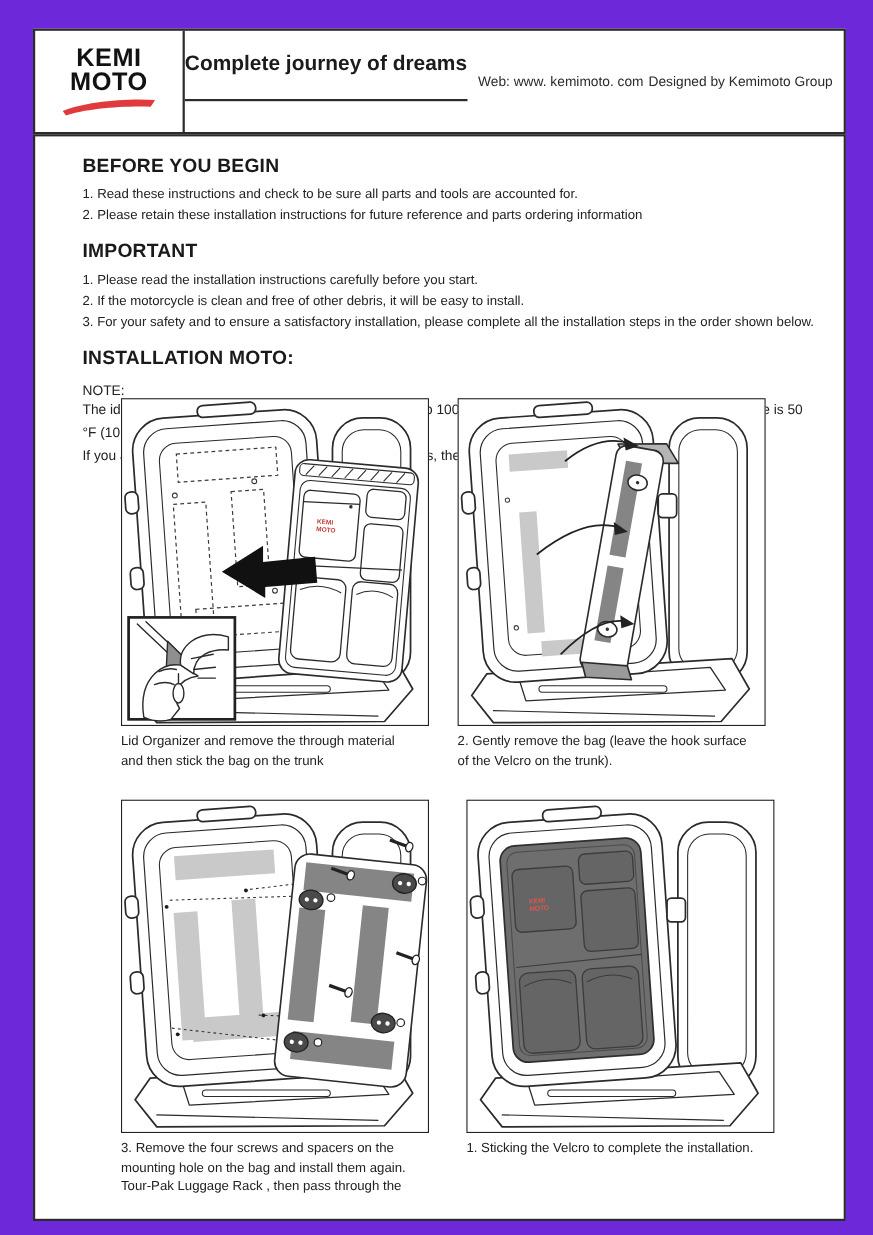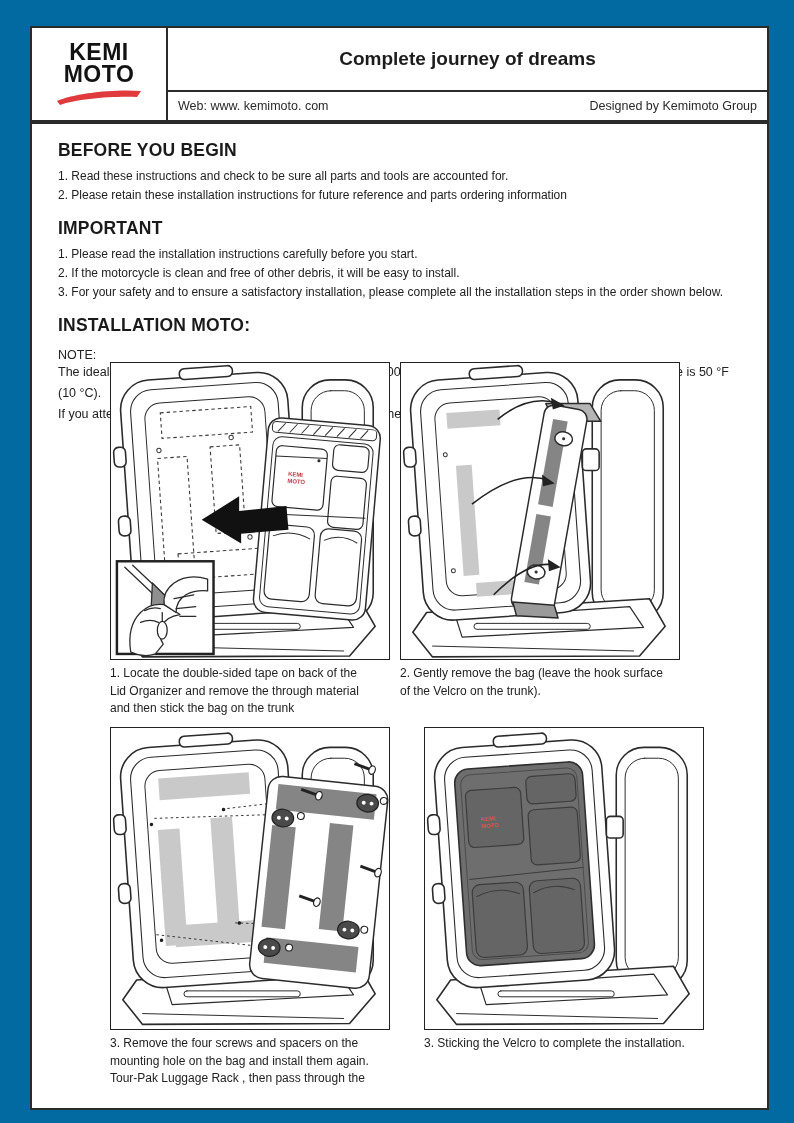"KEMI" .page { background: #0369a1 -> #6d28d9 }
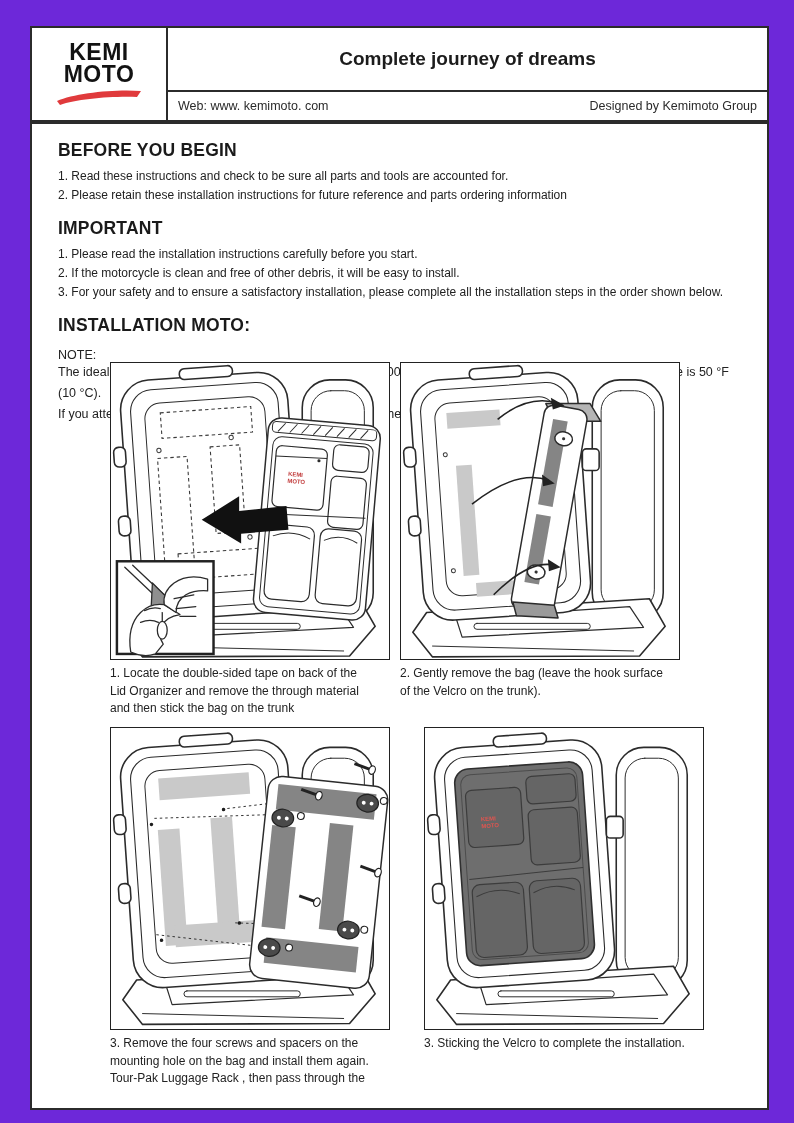"Complete journey of dreams" .h-right { flex-direction: column -> row }
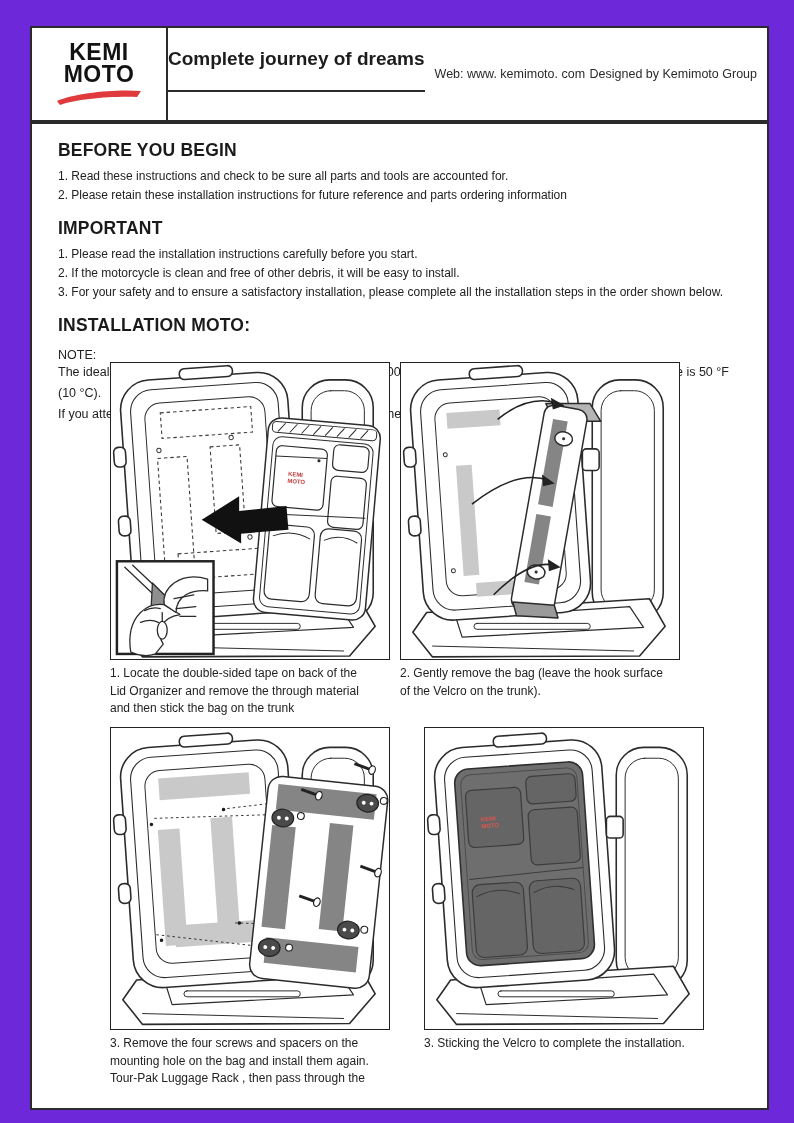"BEFORE YOU BEGIN" .inner { padding: 8px 26px 0 26px -> 8px 26px 0 43px }
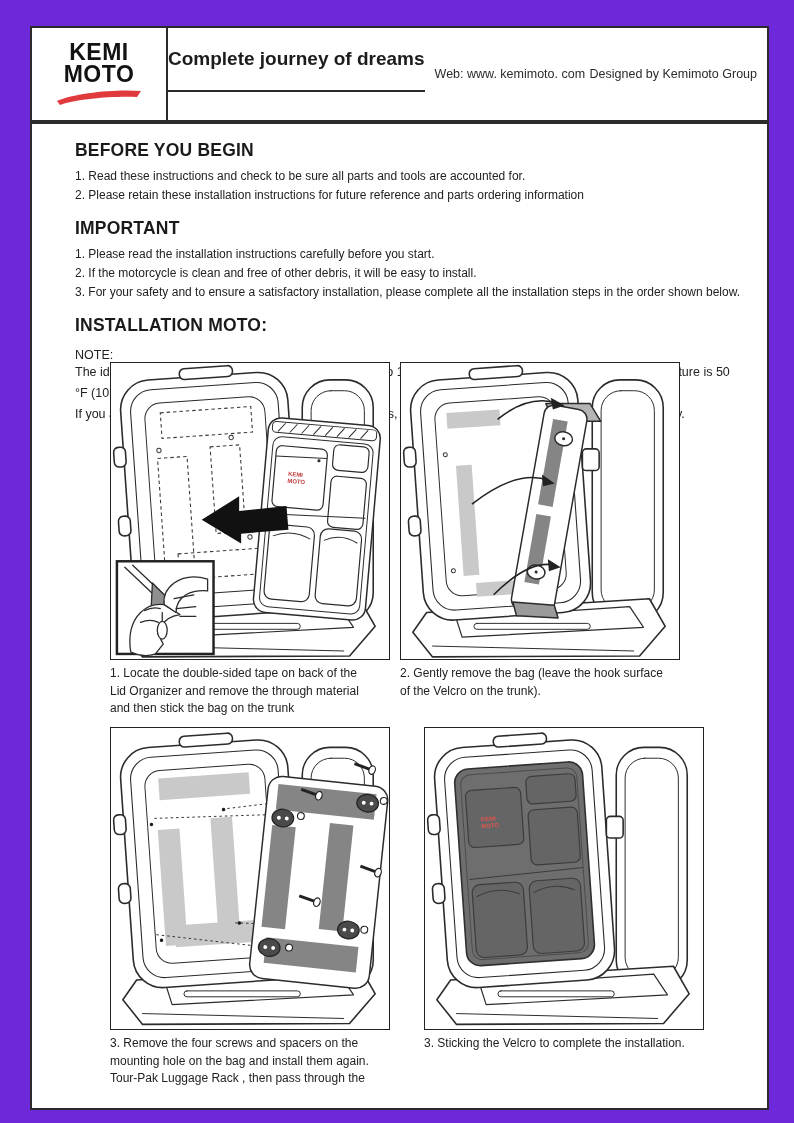"1. Locate the double-sided tape" div { html: <div>1. Locate the double-sided tape on back of the</div> -> none }
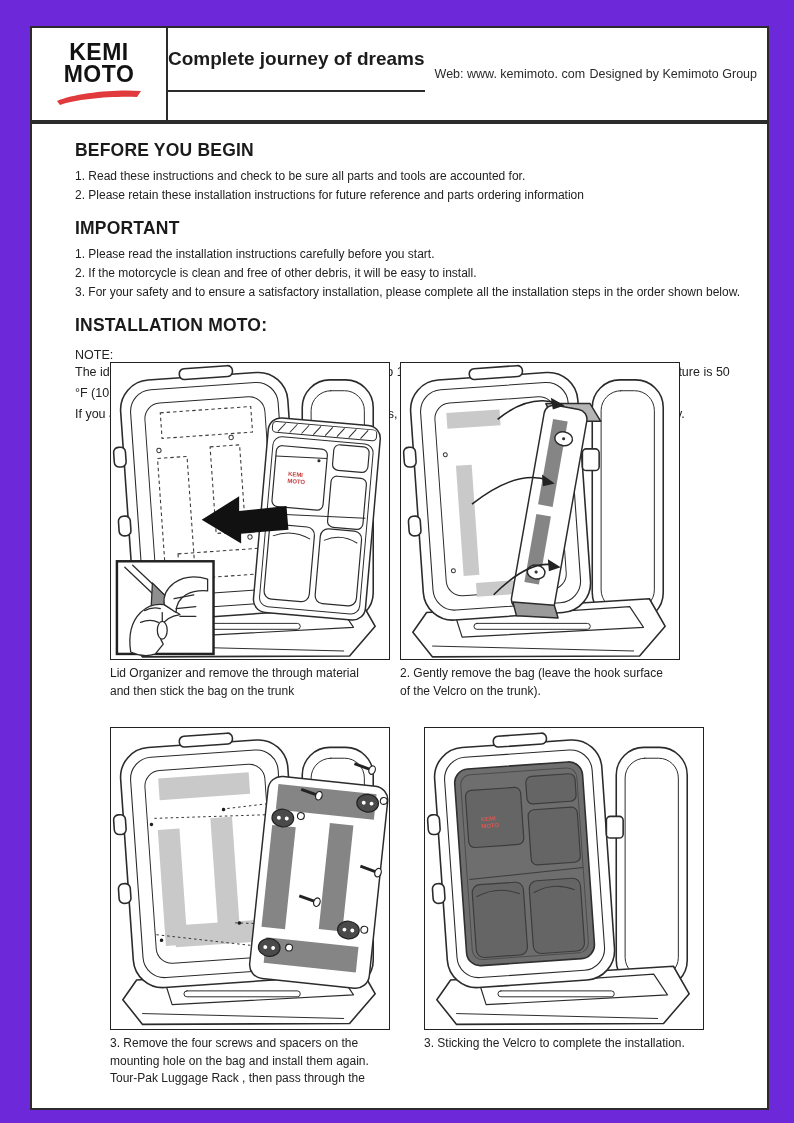"2. Gently remove the bag" .f2 { left: 368px -> 384px }
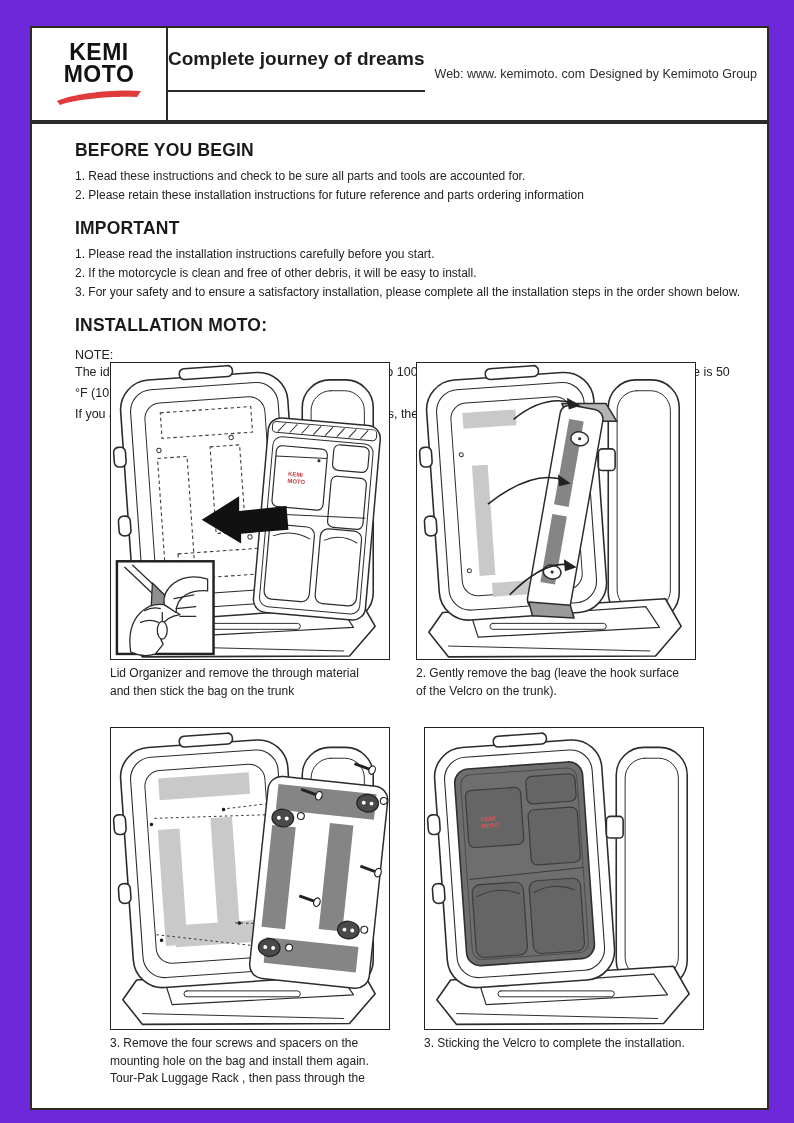"3. Sticking the Velcro to" div { text: 3 -> 1 }
